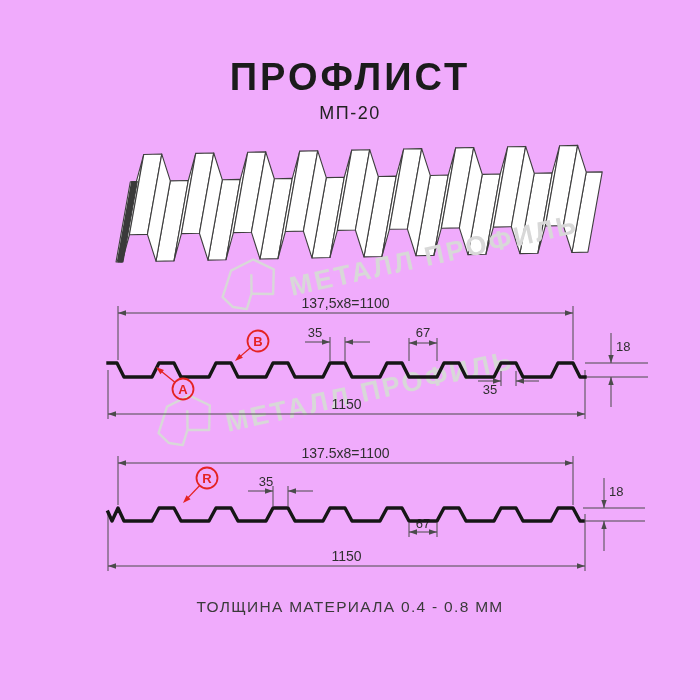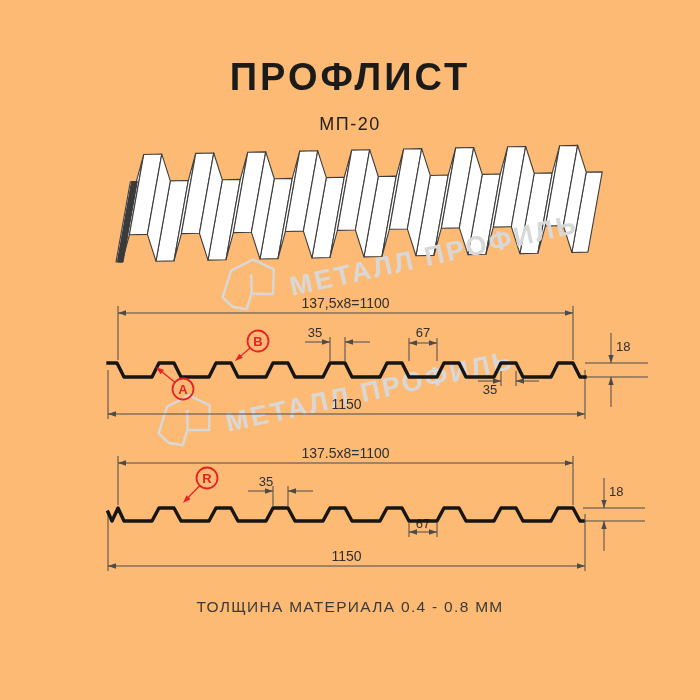"ПРОФЛИСТ" .page { background: #fdba74 -> #f0abfc }
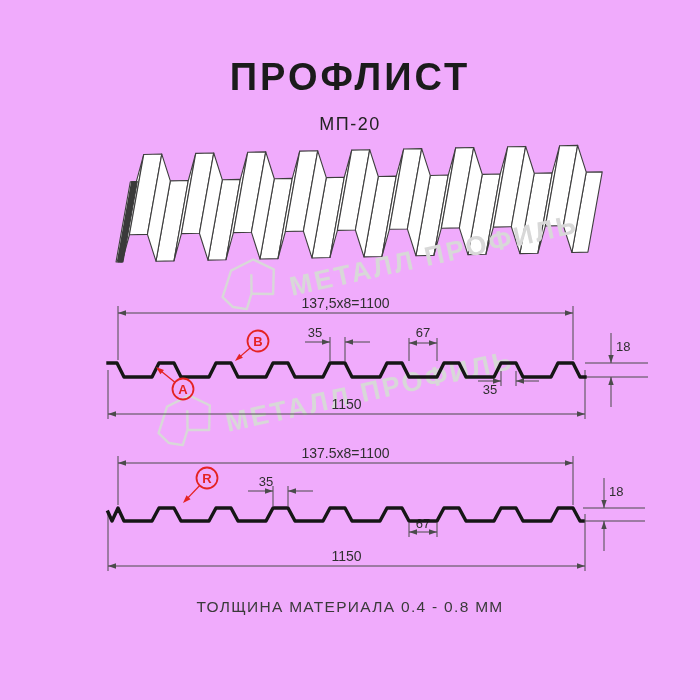"МП-20" .hdr .sub { margin-top: 16px -> 5px }
